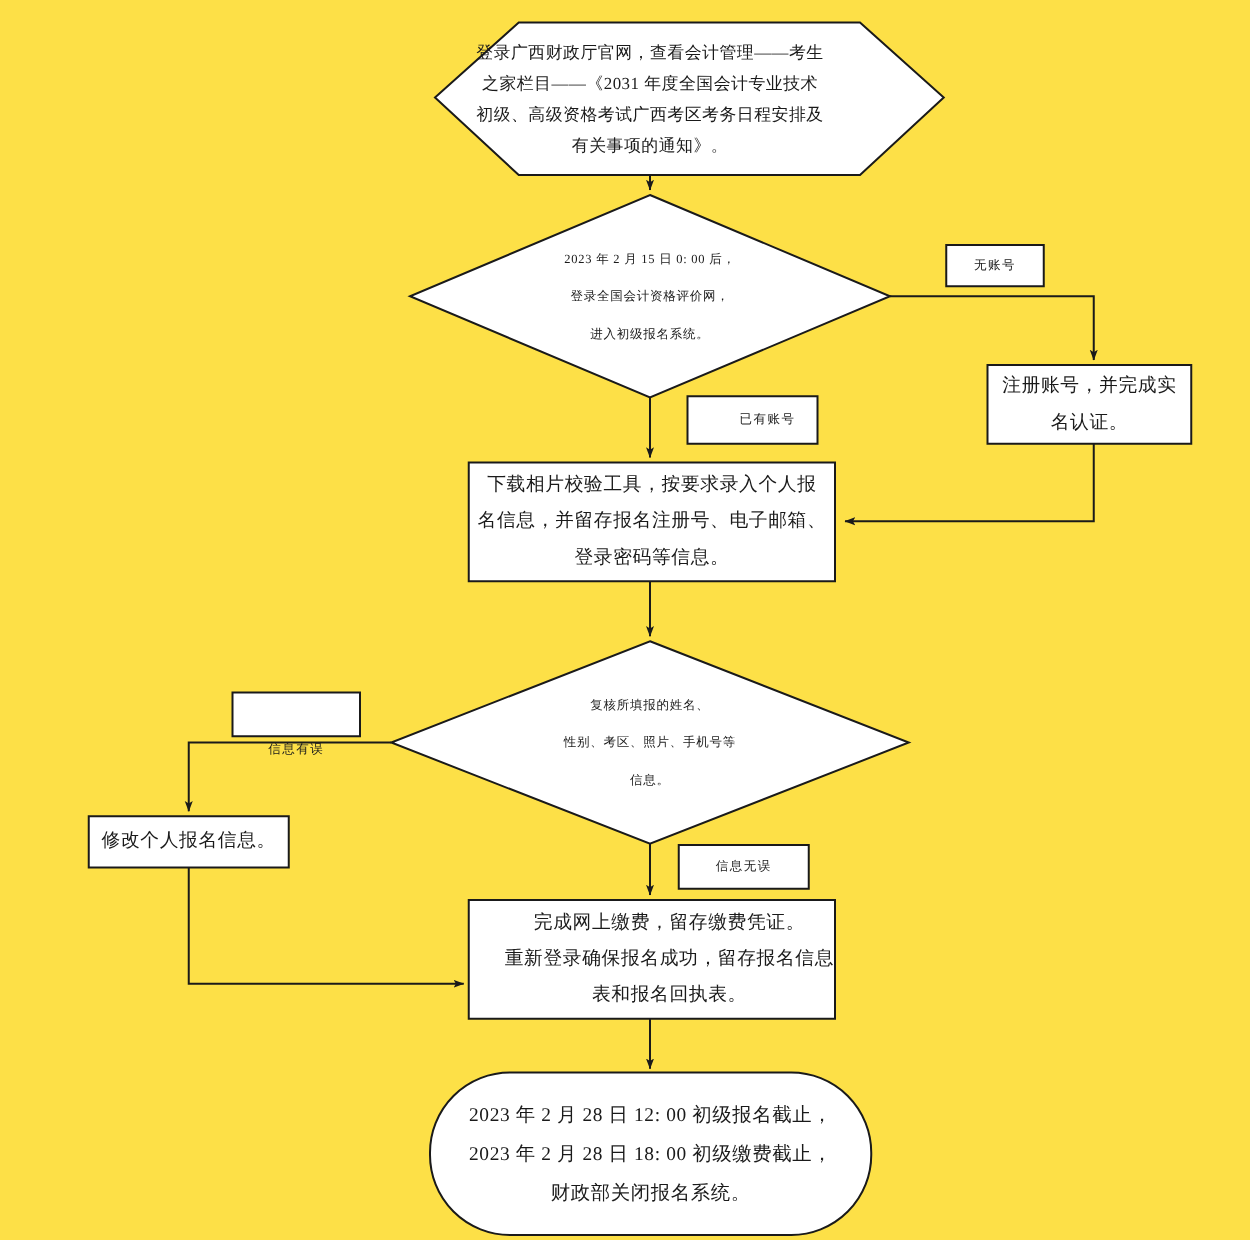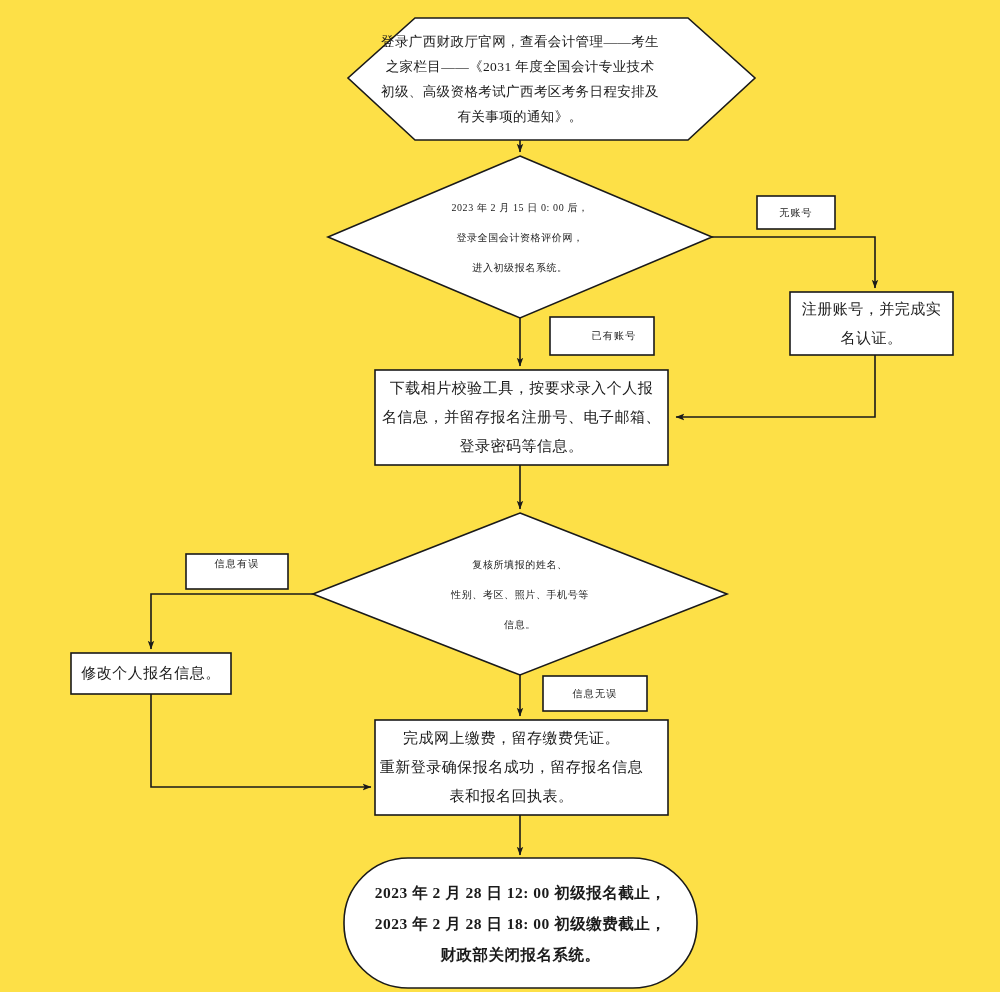"信息有误" div.node-text { top: 546px -> 582px }
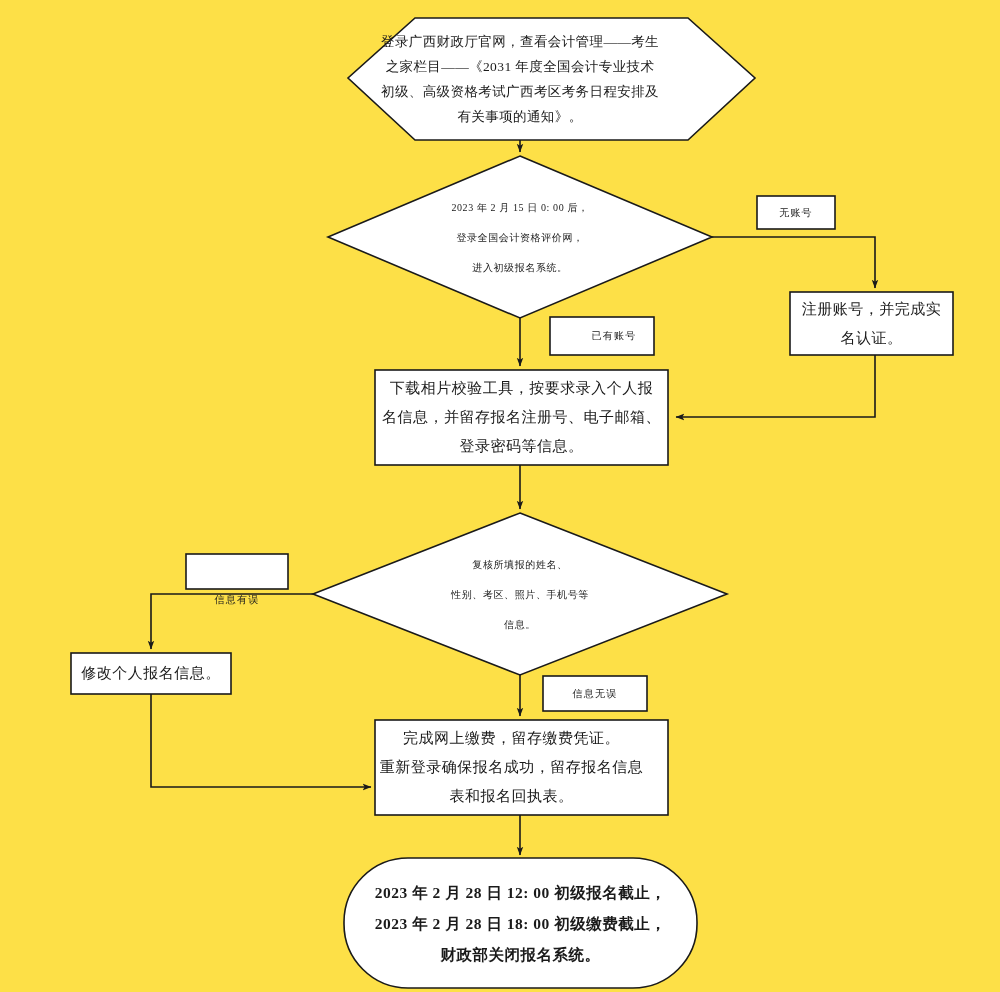"完成网上缴费，留存缴费凭证。" div.node-text { left: 368px -> 392px }
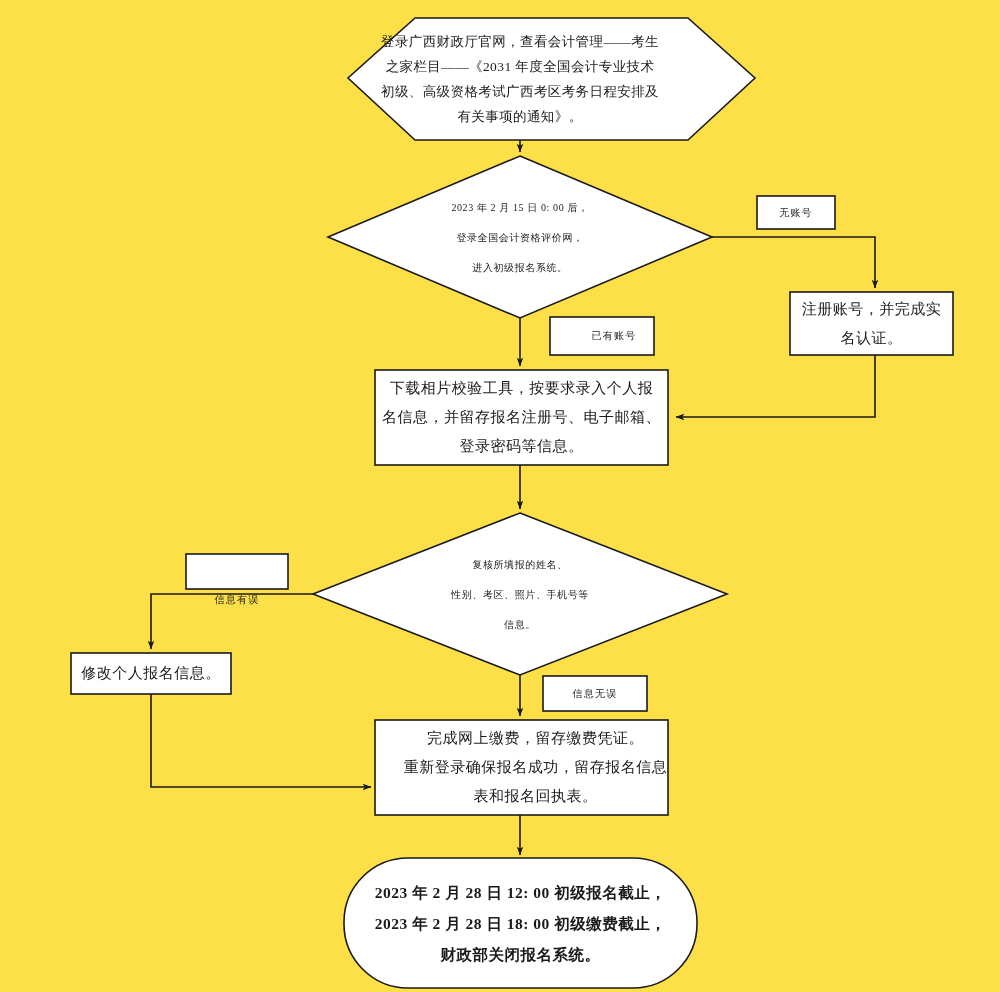"2023 年 2 月 28" div.node-text { font-weight: bold -> none }
